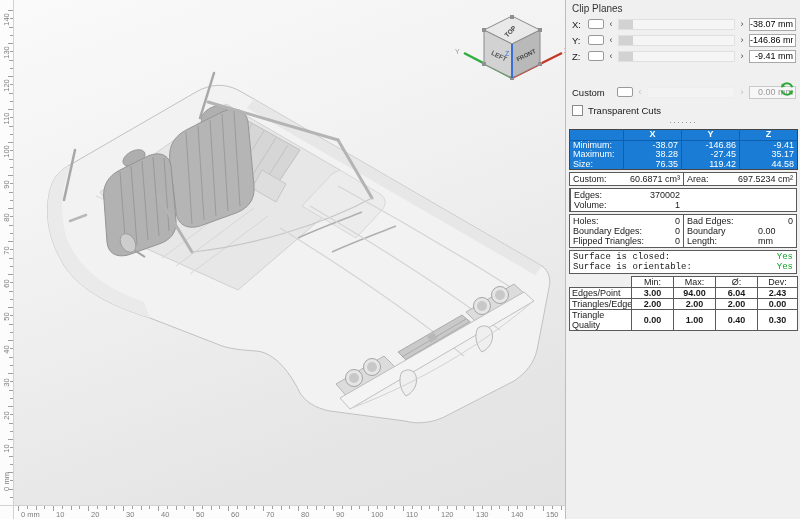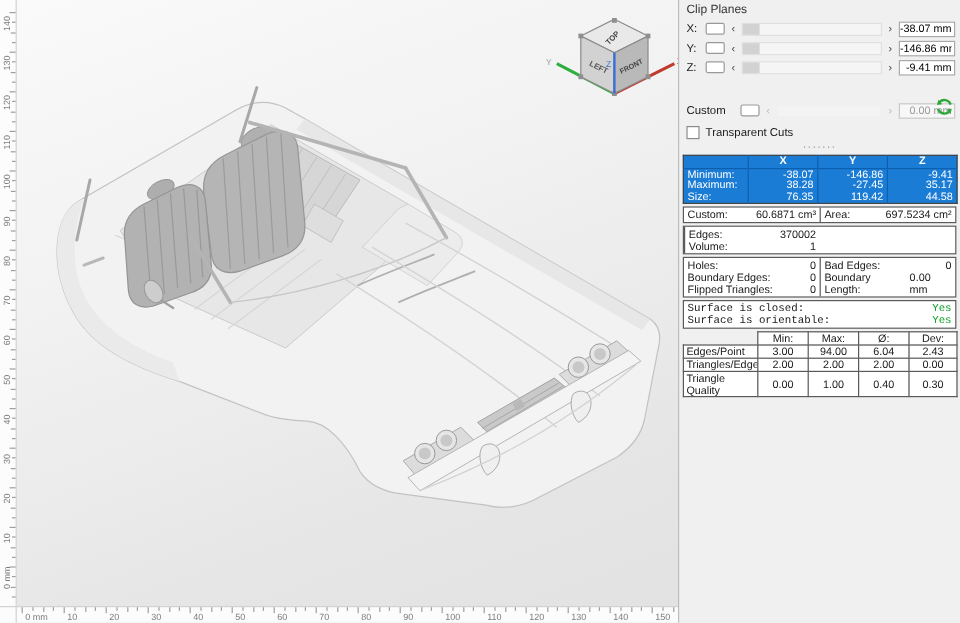"3.00" .quality td.num { font-weight: none -> bold }
